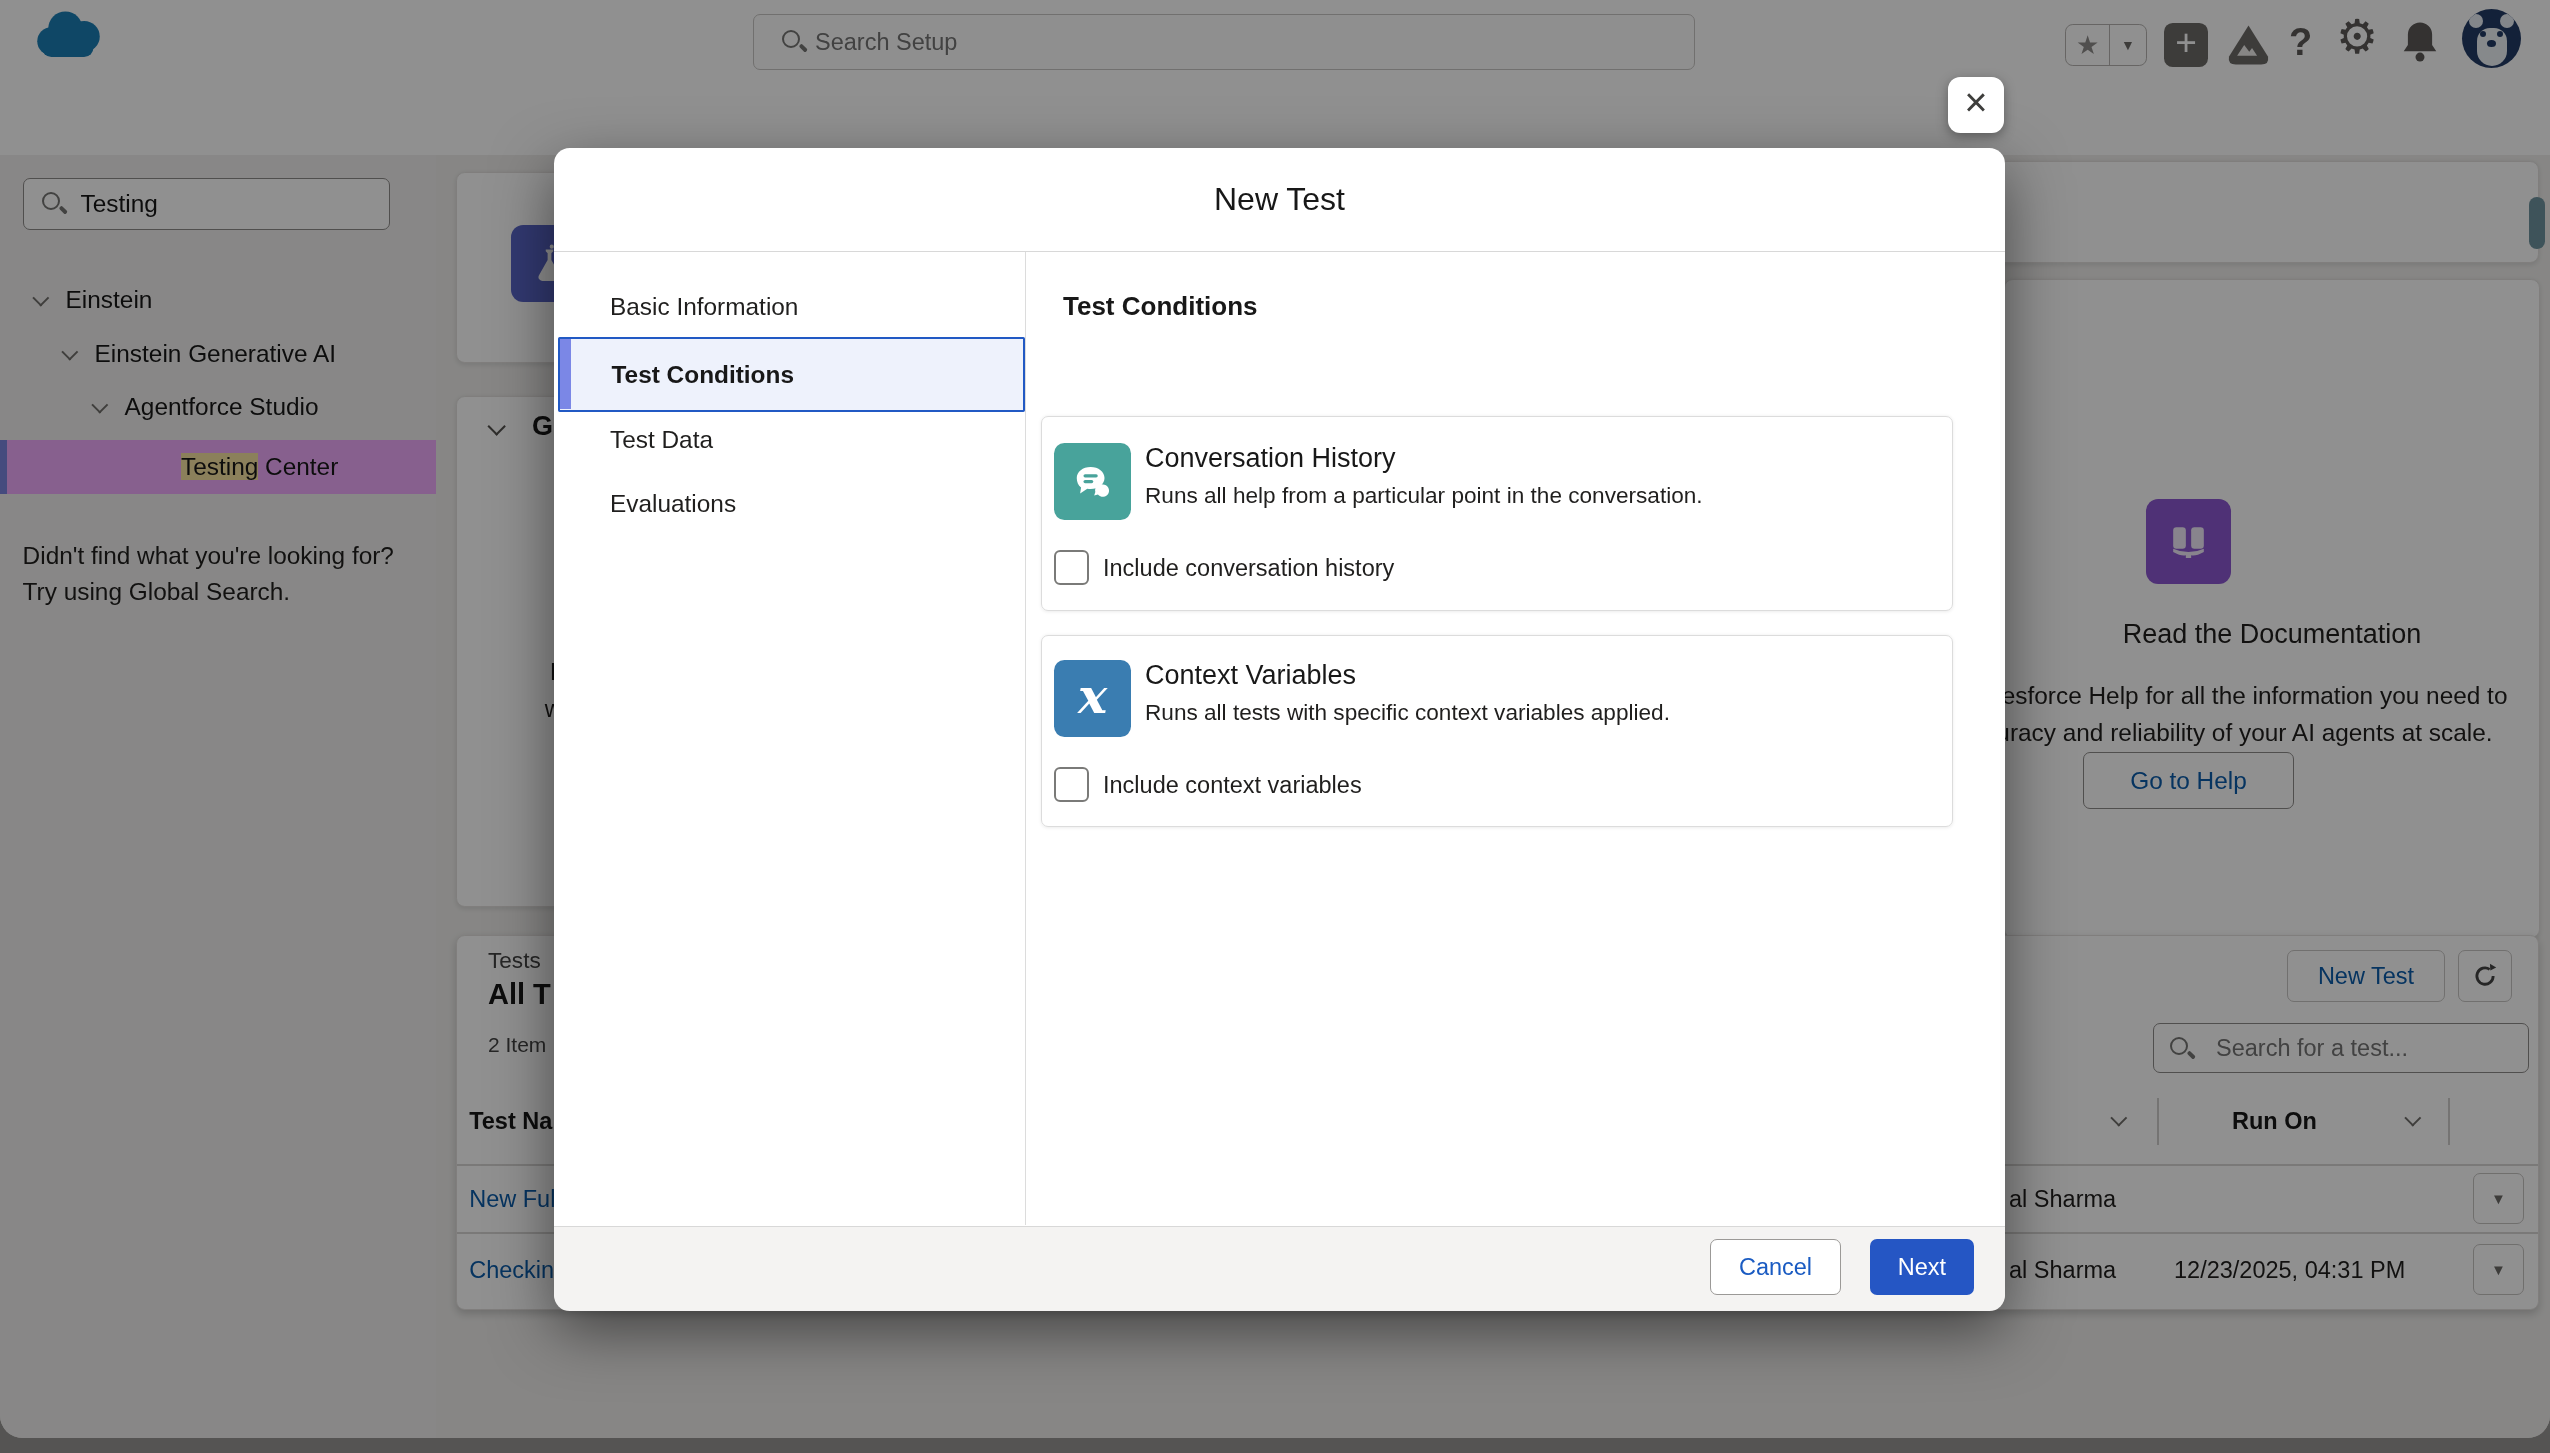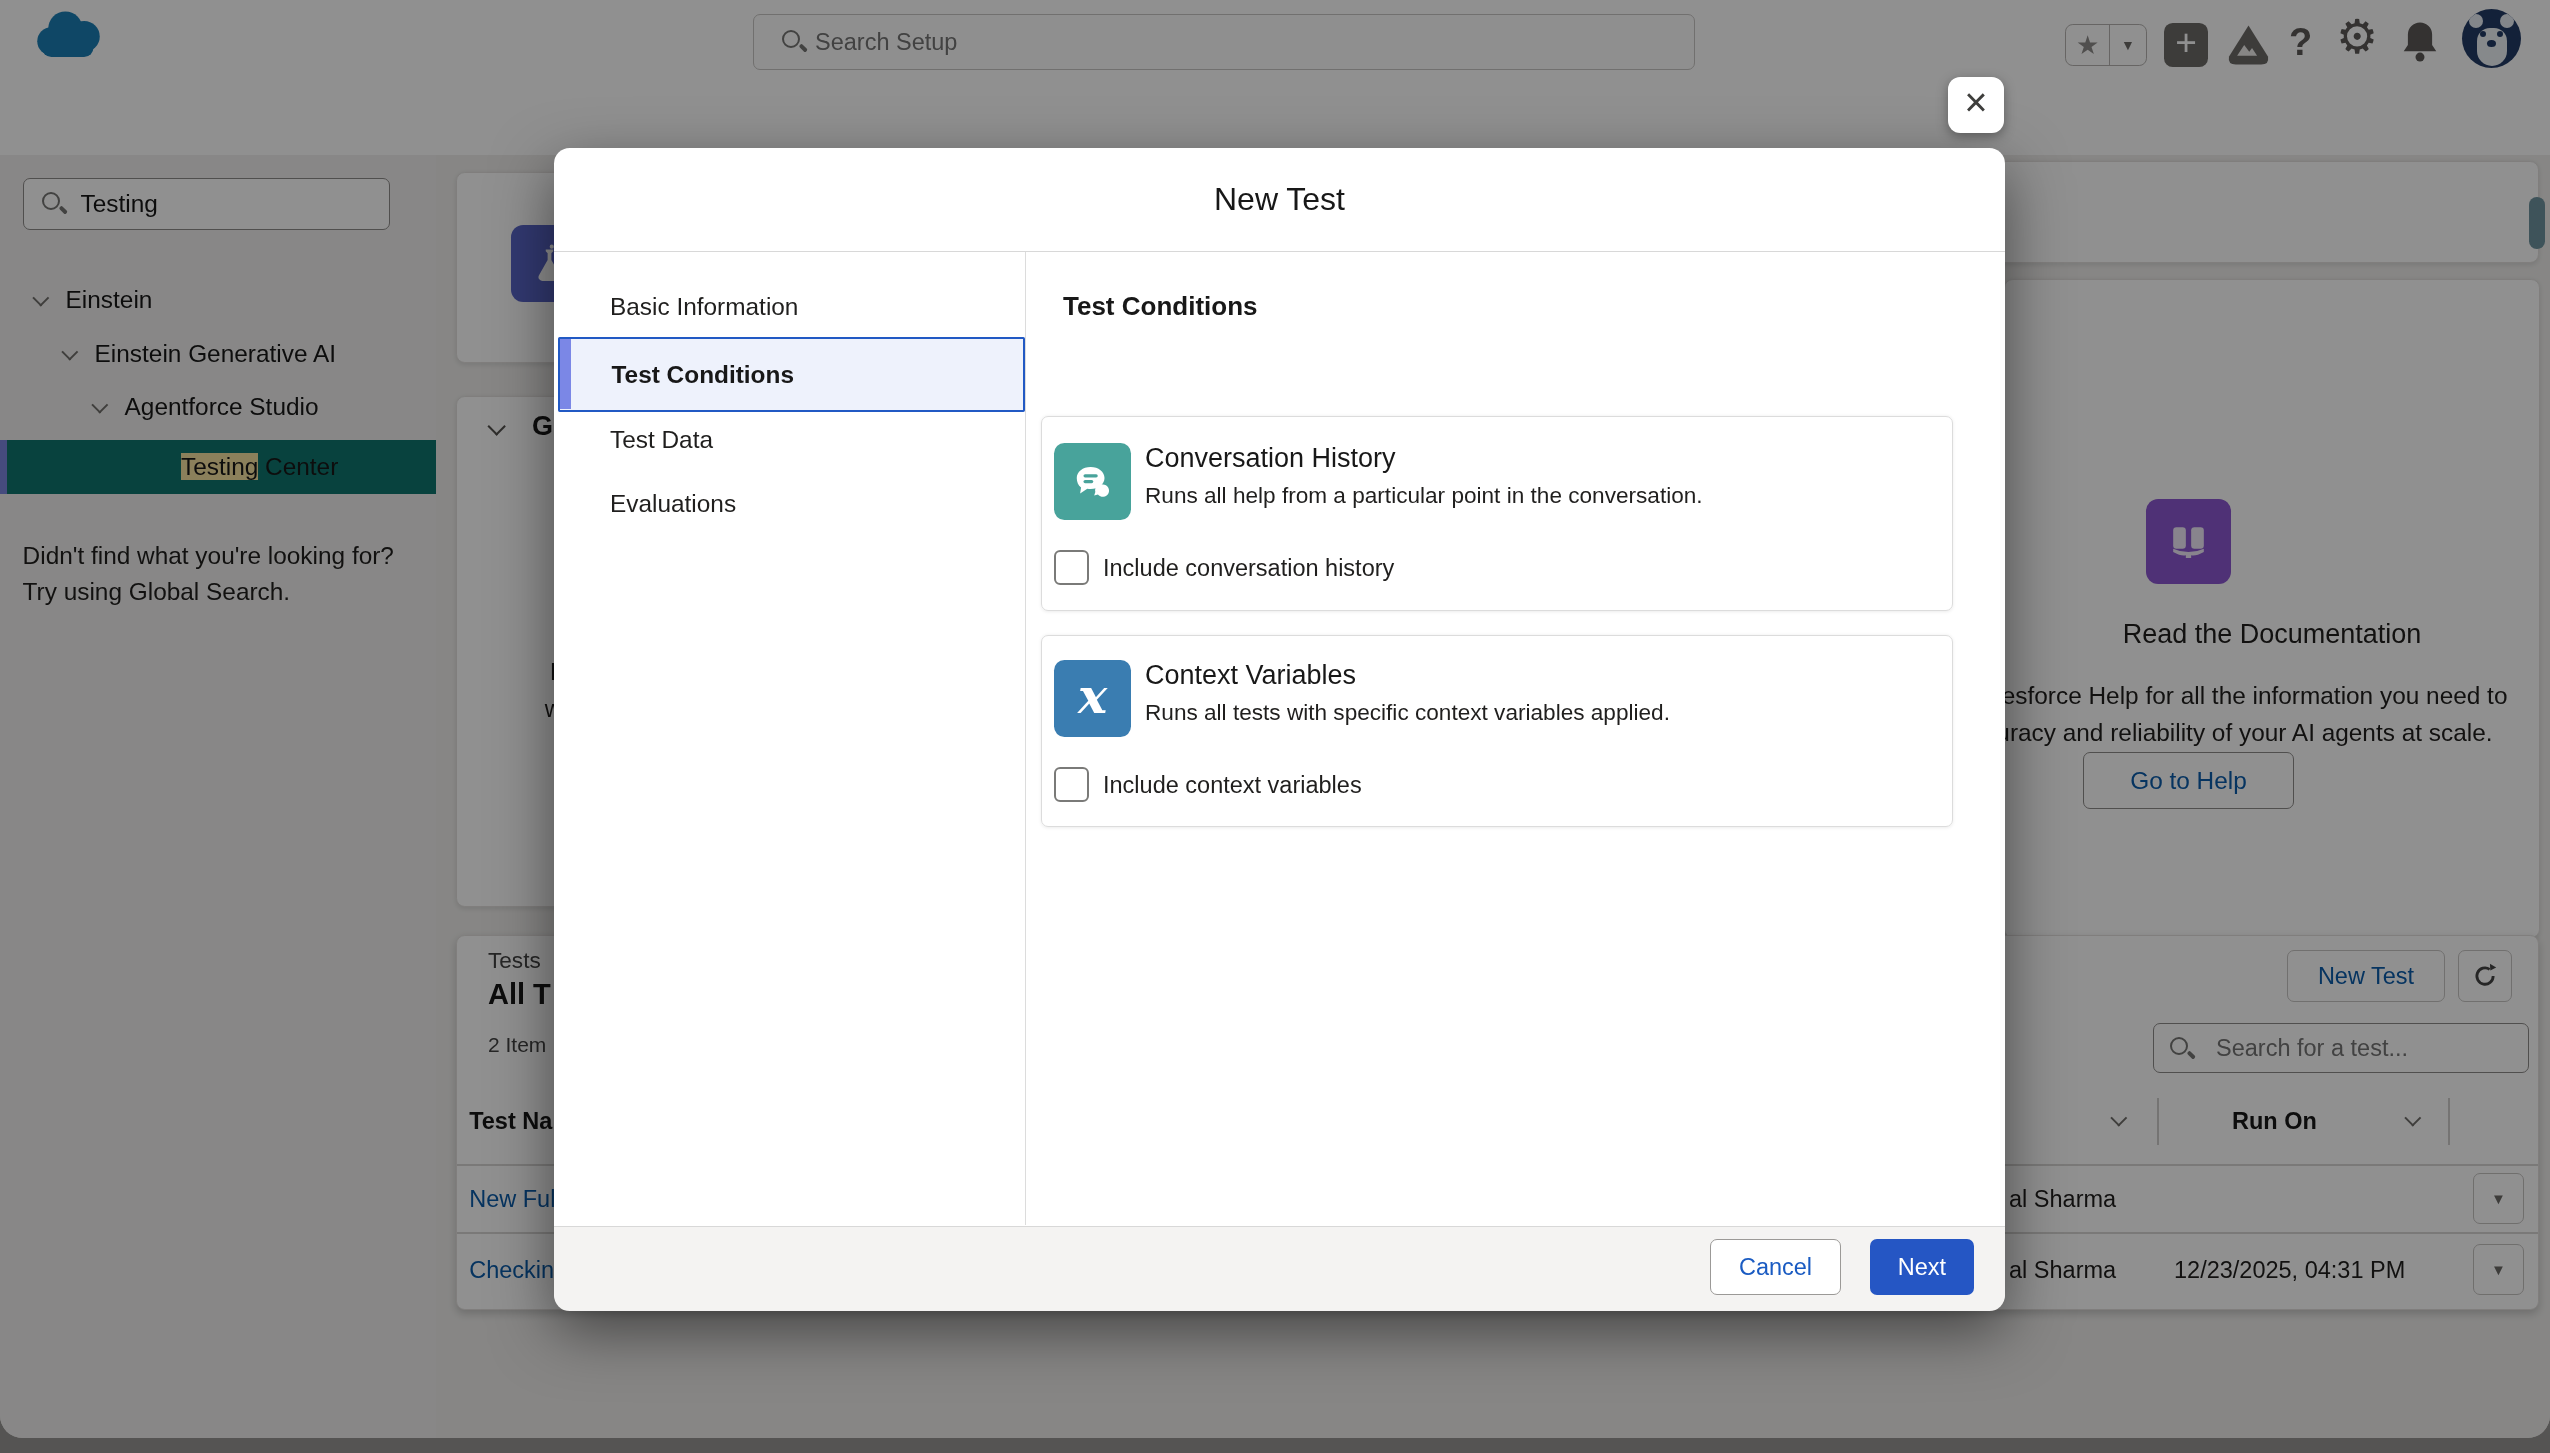"Testing Center" span.abs { background: #0f766e -> #f0abfc }
